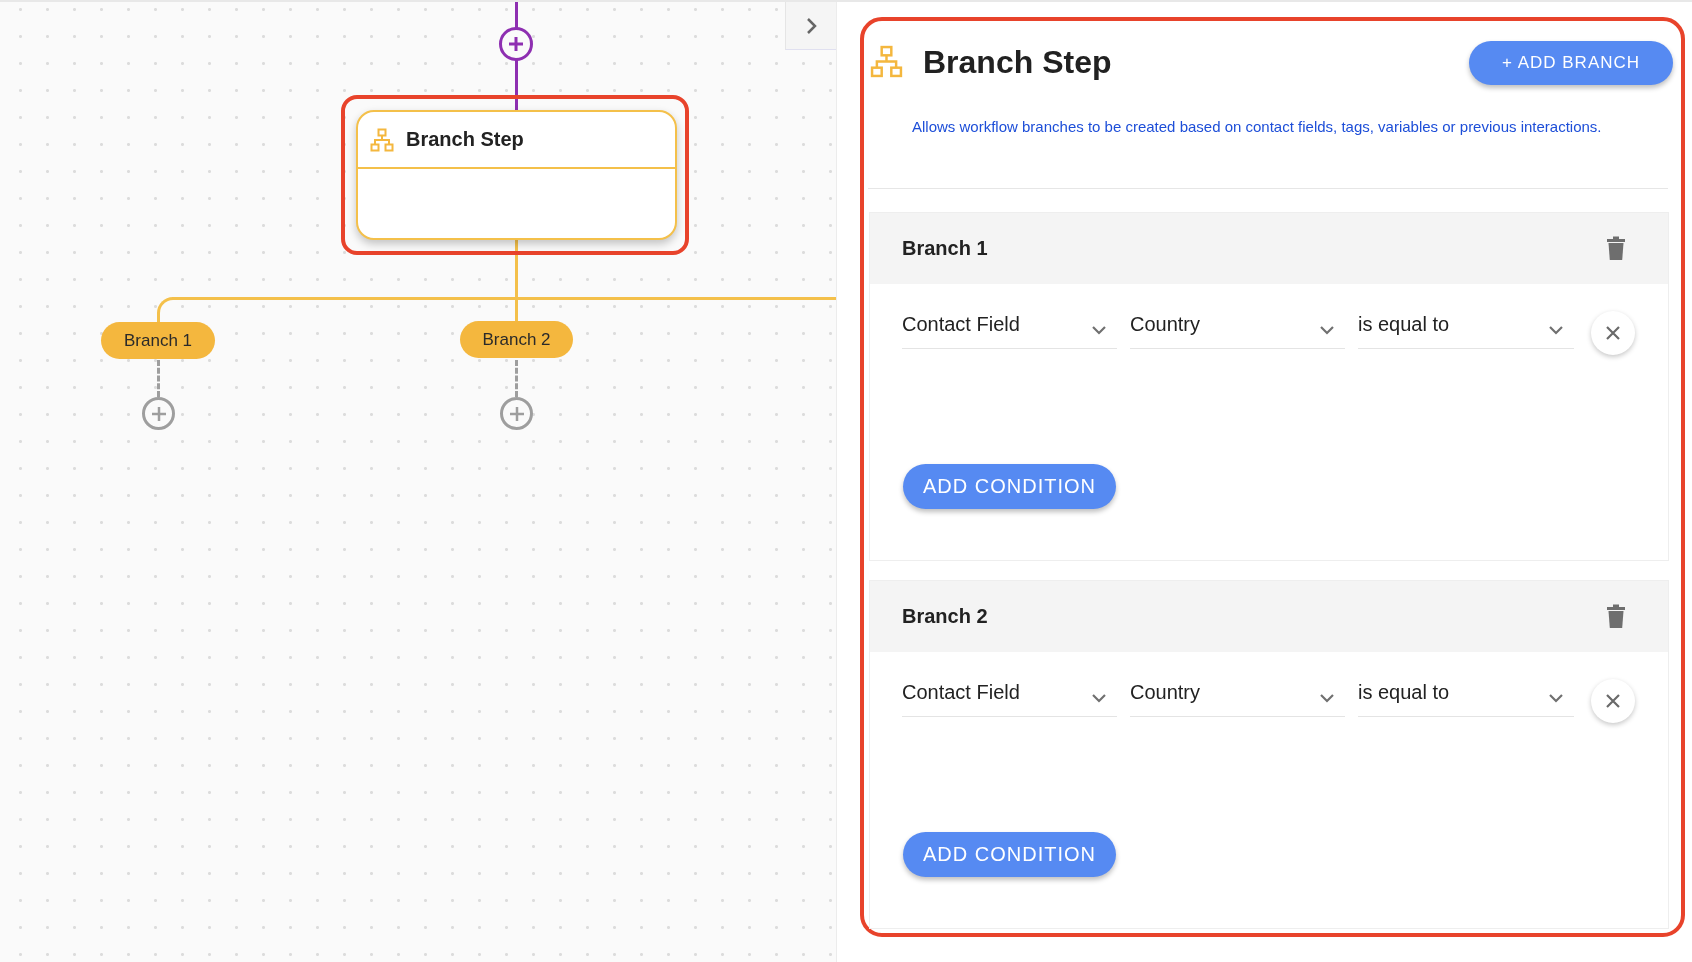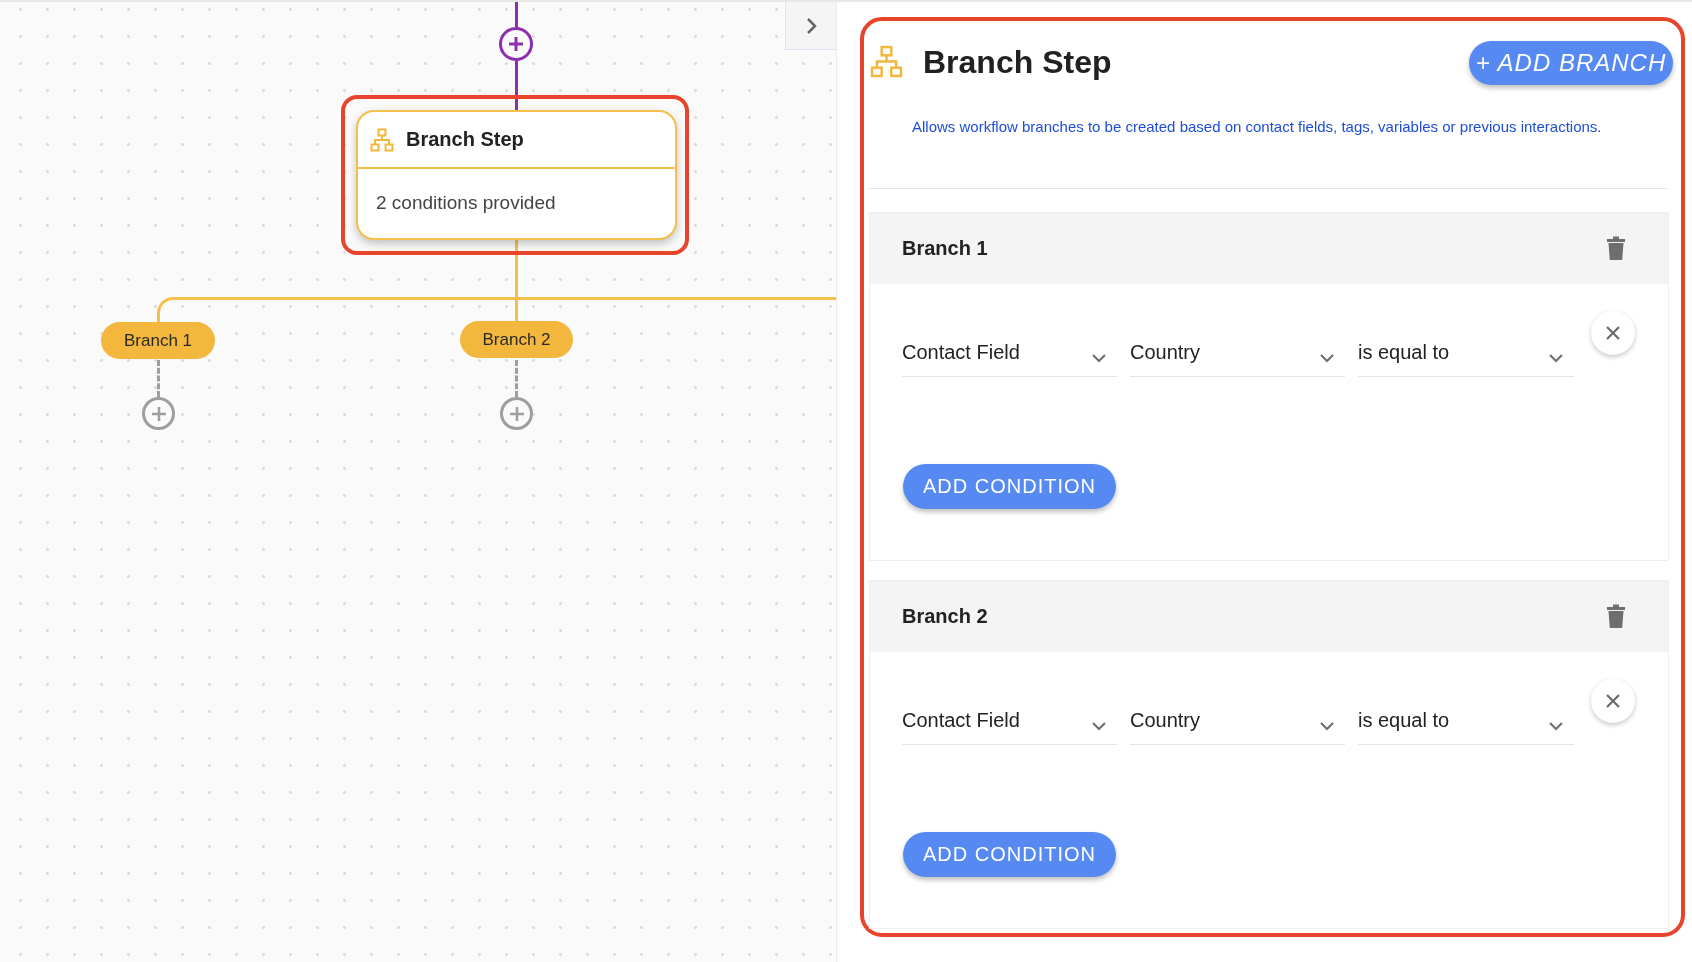"+ ADD BRANCH" #add-branch-btn { font-size: 24px -> 17px; font-style: italic -> none }
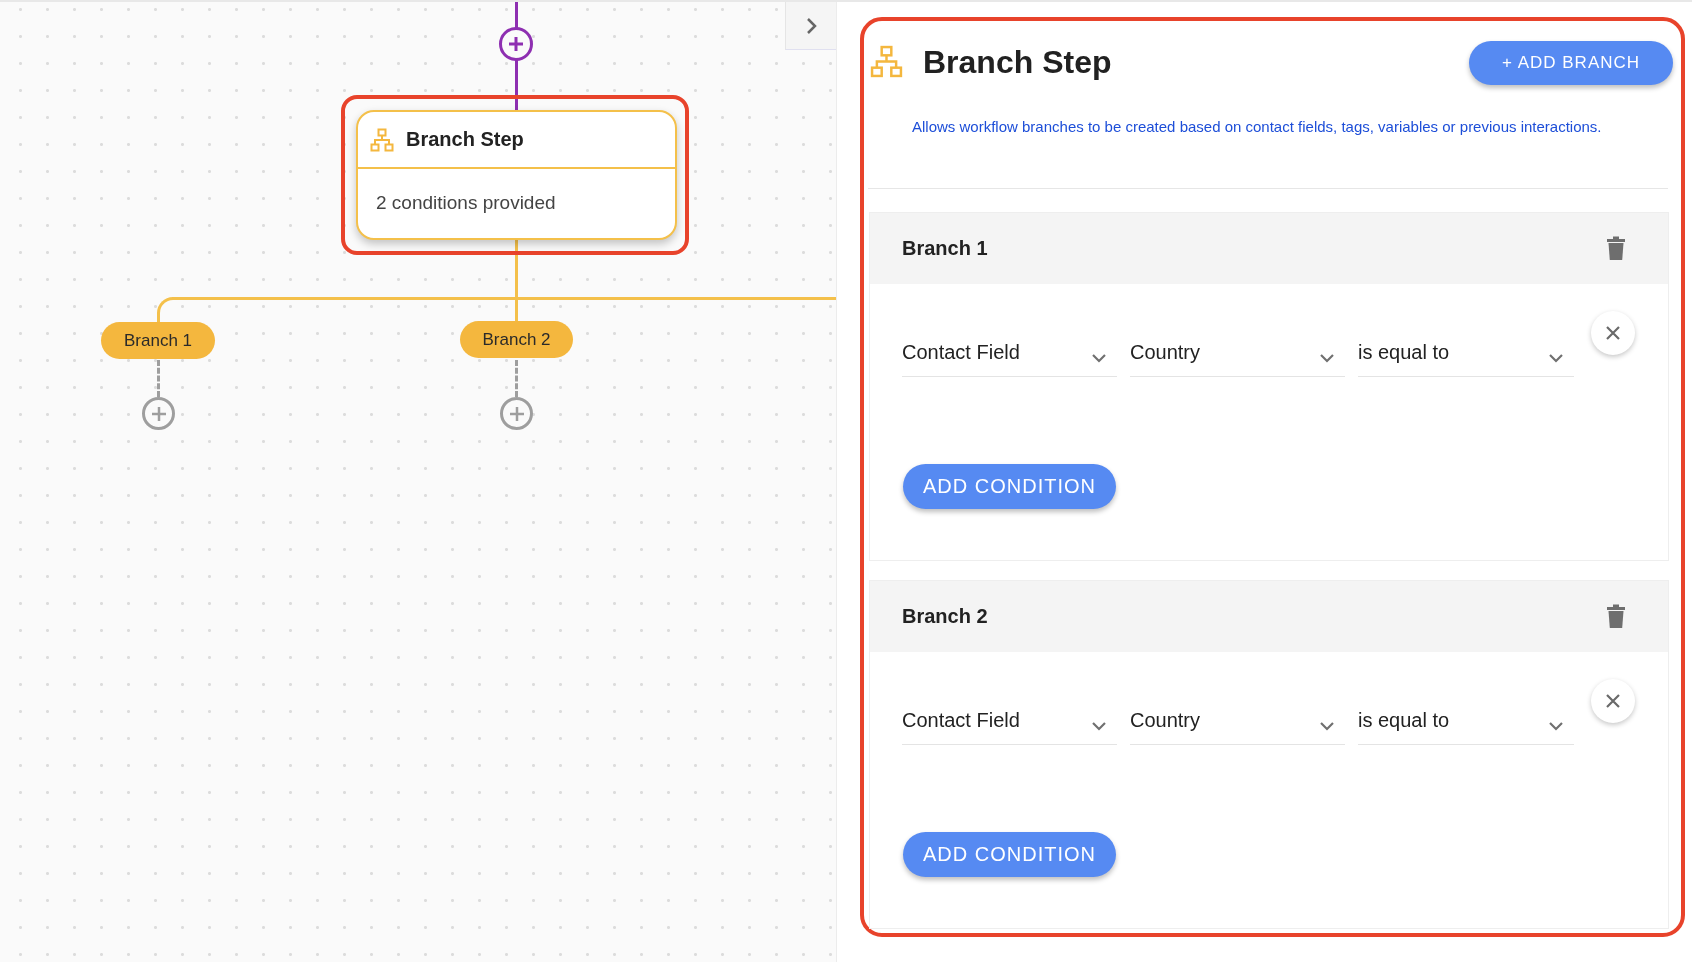"2 conditions provided" div.node-body { html: <div>2 conditions provided</div> -> none }
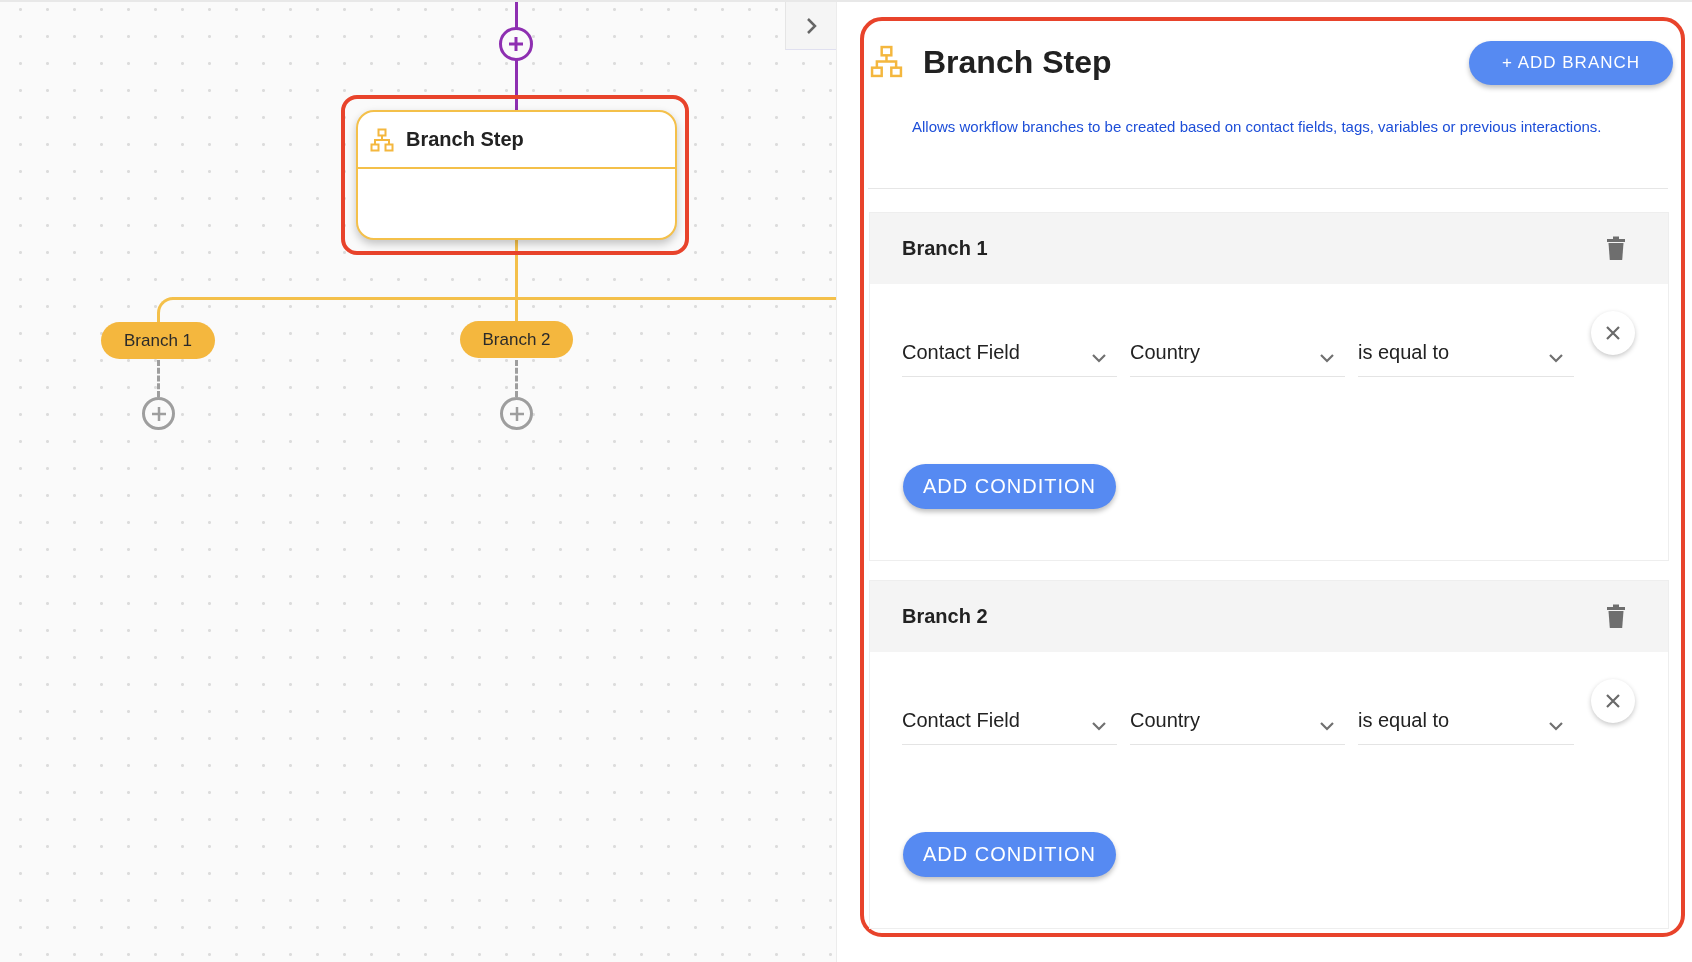"Contact Field" .select { margin-top: 28px -> none }
